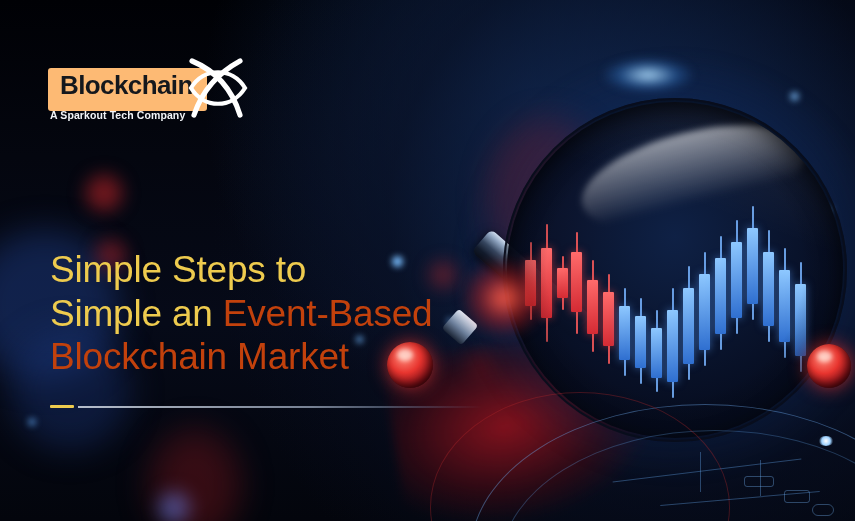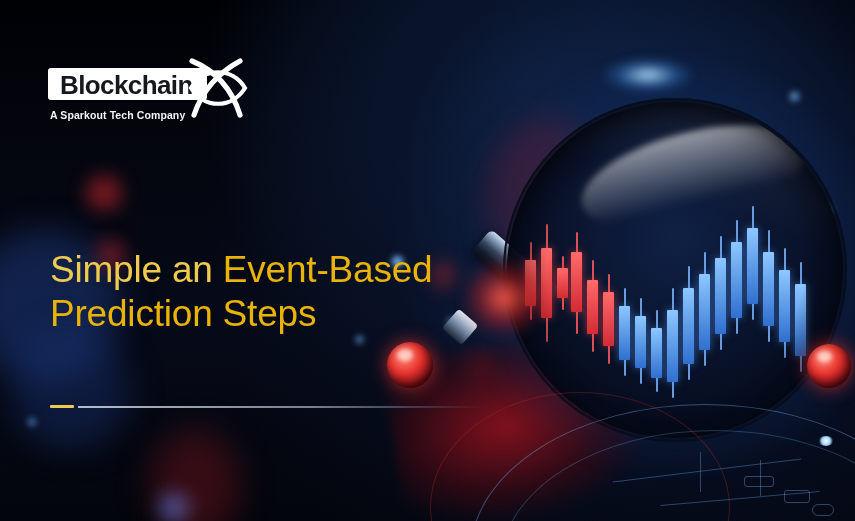"Blockchain" .logo-plate { background: #ffffff -> #fdba74; padding: 4px 14px 1px 12px -> 4px 14px 12px 12px }
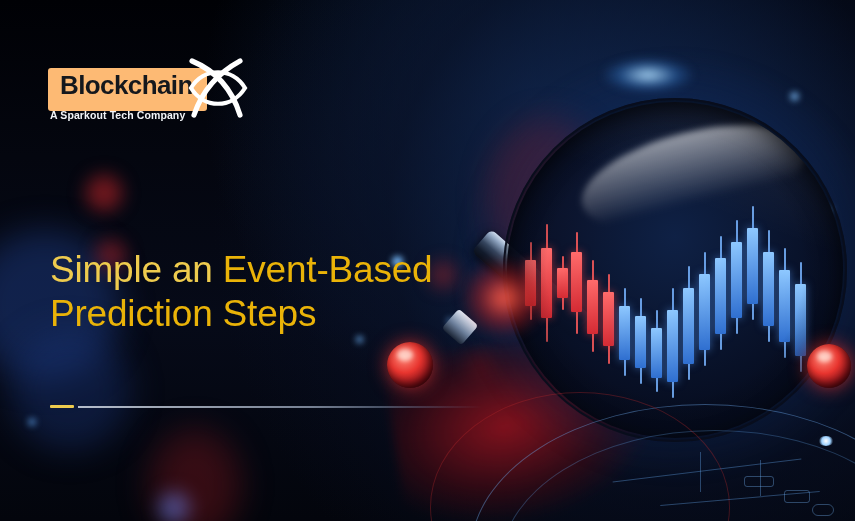"Simple Steps to" div.hl-line { html: none -> <div> <span>Simple Steps to</span> </div> }
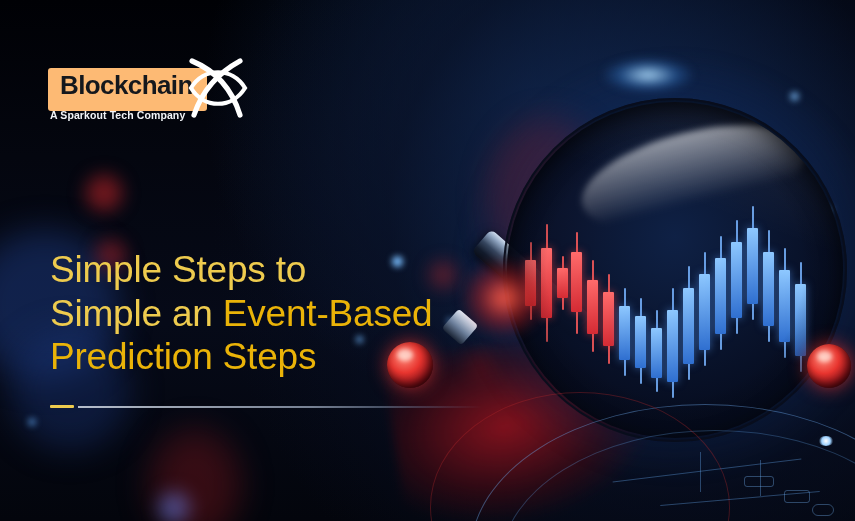"Event-Based" .hl-white { color: #eab308 -> #c2410c }
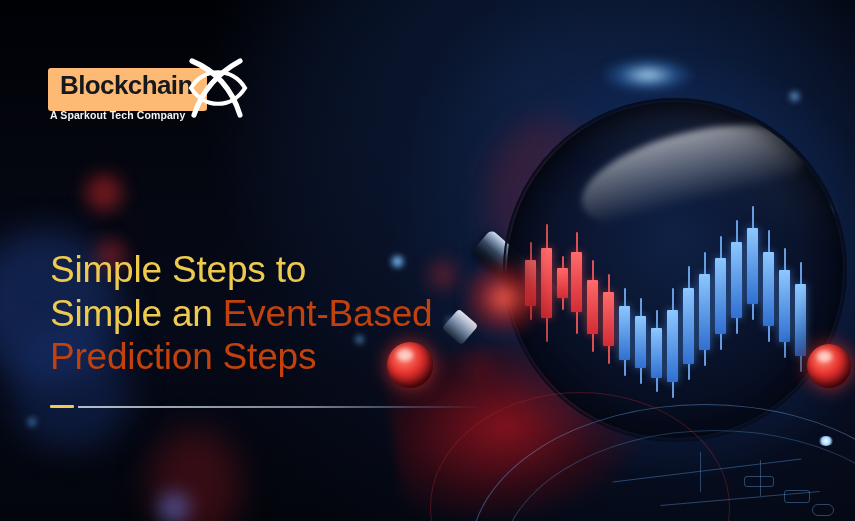"Prediction Steps" span.hl-white { text: Prediction Steps -> Blockchain Market }
